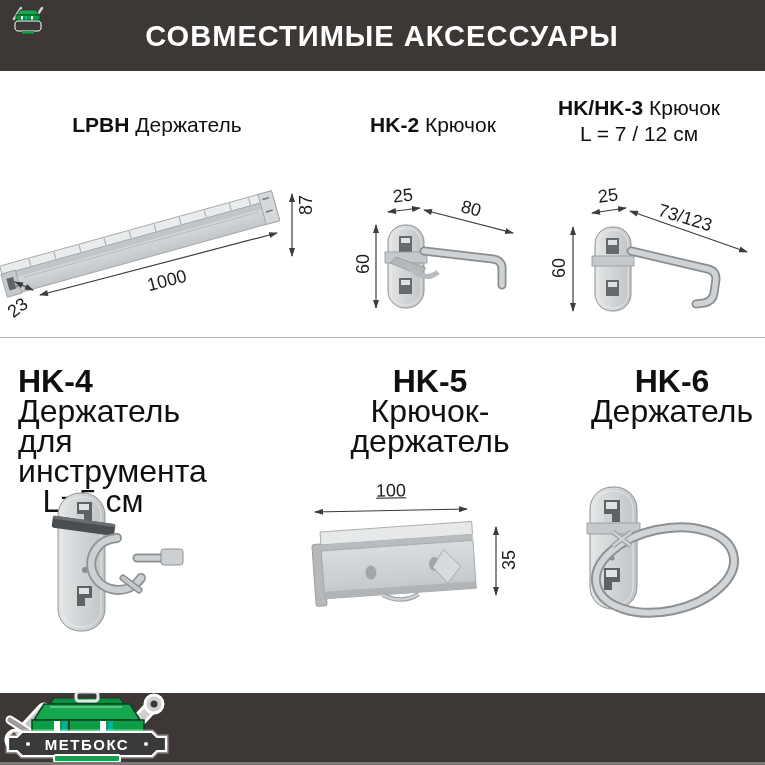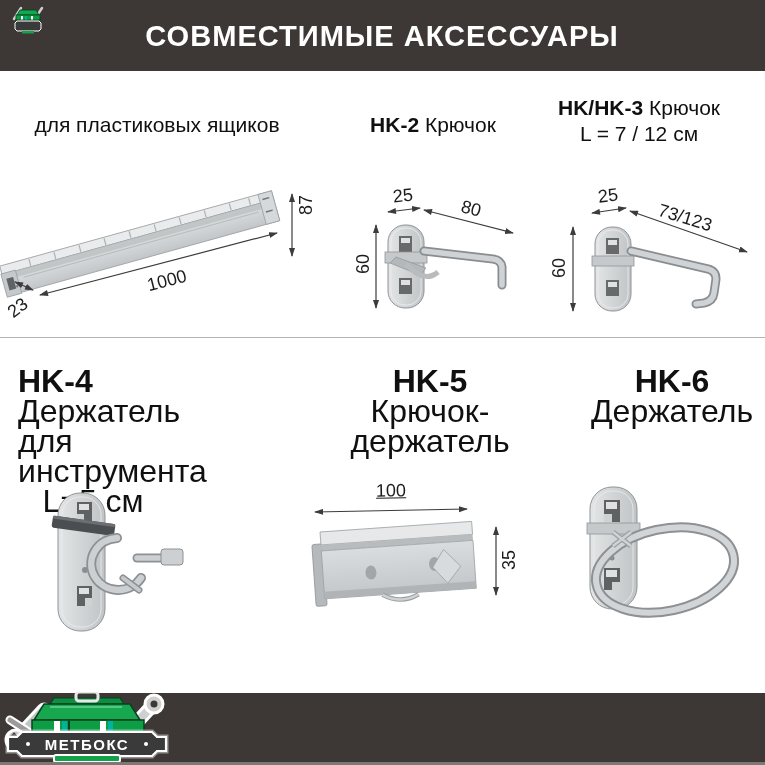"LPBH Держатель" div { html: none -> <div><span>LPBH</span> <span>Держатель</span></div> }
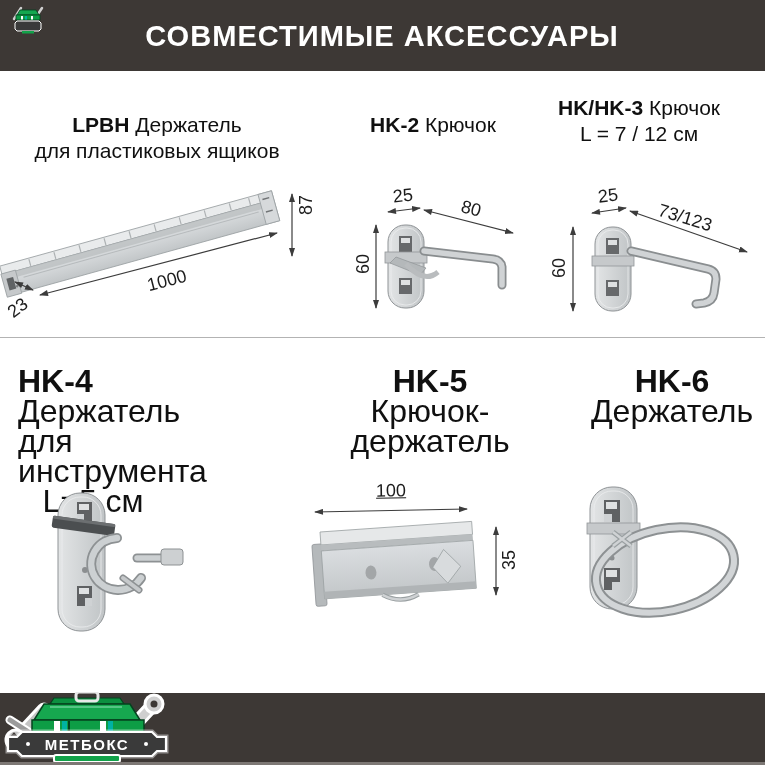"для пластиковых ящиков" div { html: <div>для пластиковых ящиков</div> -> none }
